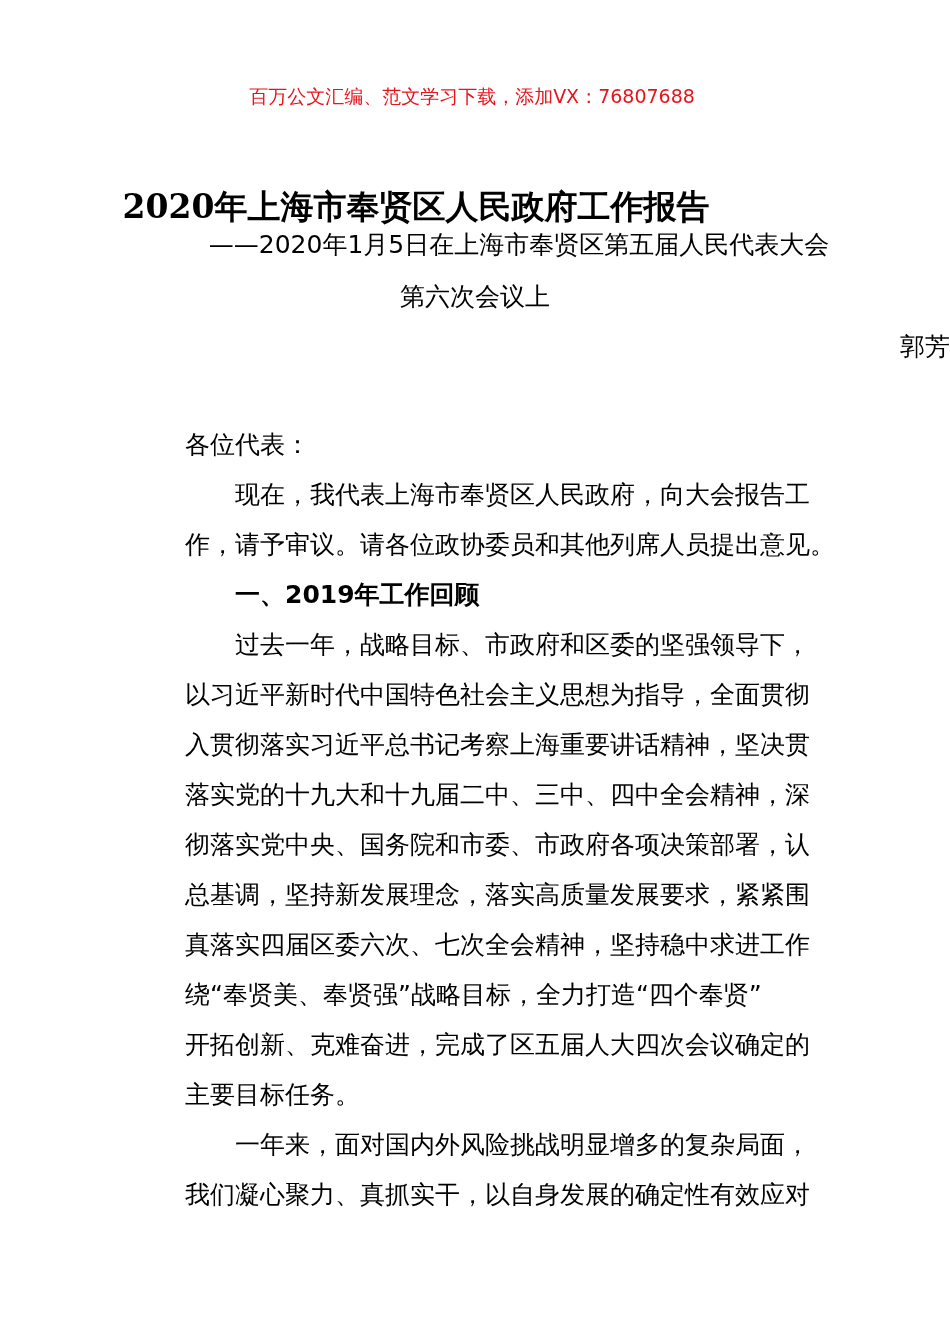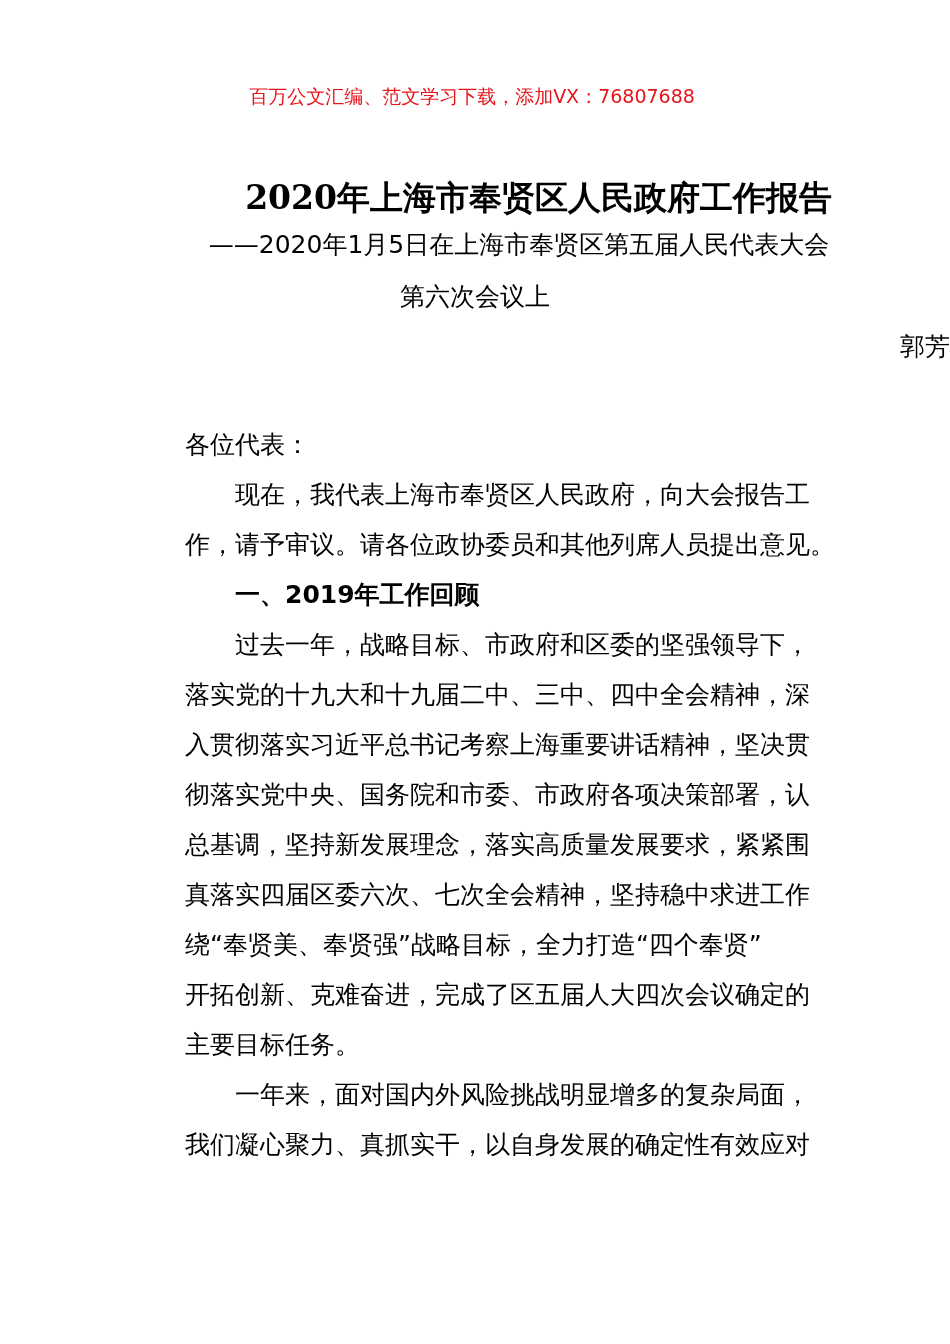"2020年上海市奉贤区人民政府工作报告" .title { text-align: right -> center; top: 176px -> 185px }
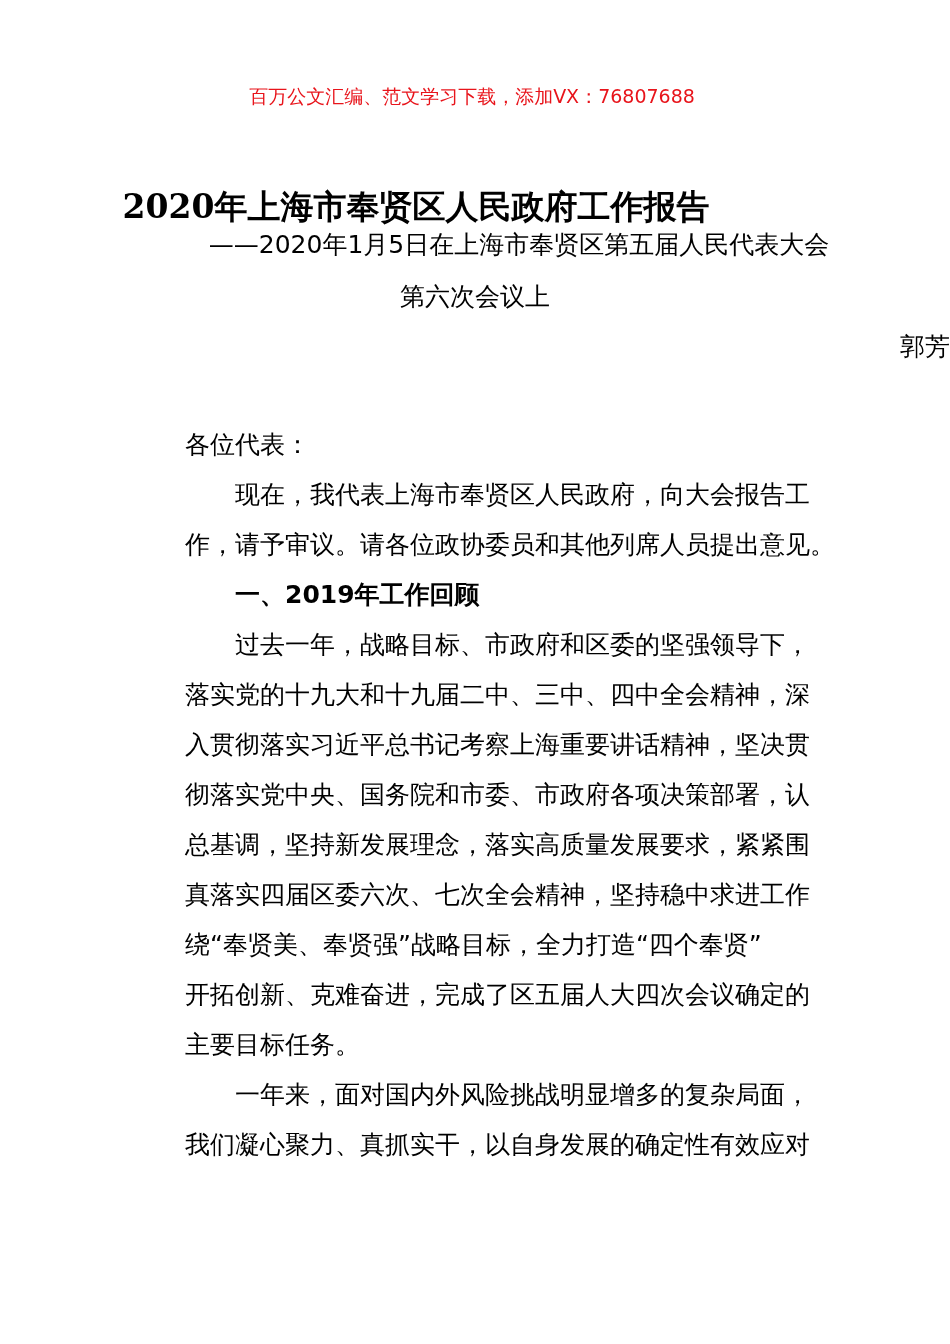"以习近平新时代中国特色社会主义思想为指导，全面贯彻" div.line { html: none -> <div>以习近平新时代中国特色社会主义思想为指导，全面贯彻</div> }
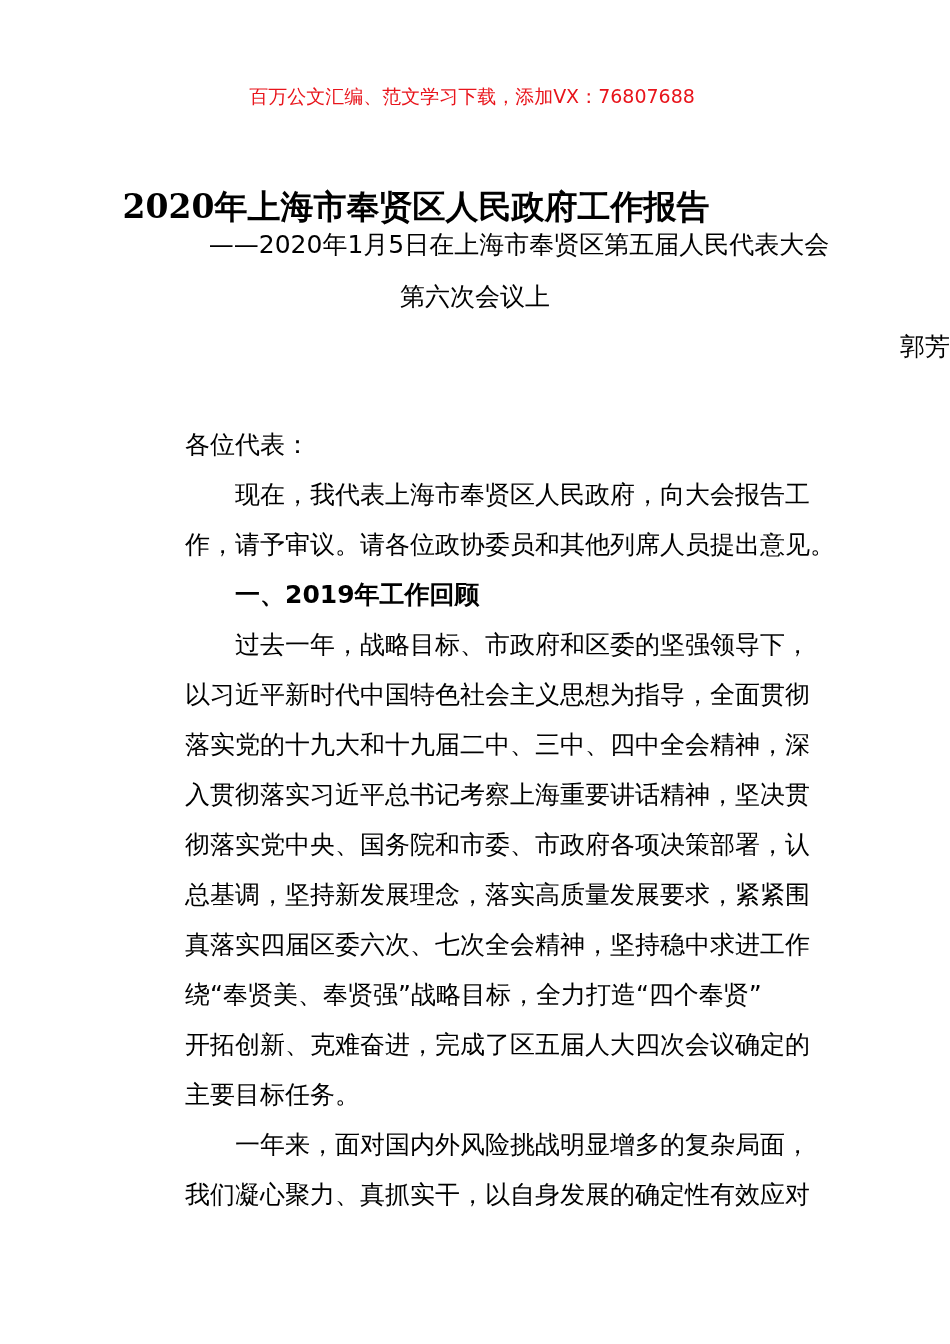"落实党的十九大和十九届二中、三中、四中全会精神，深" div.line { order: before "入贯彻落实习近平总书记考察上海重要讲话精神，坚决贯" -> after "入贯彻落实习近平总书记考察上海重要讲话精神，坚决贯" }
